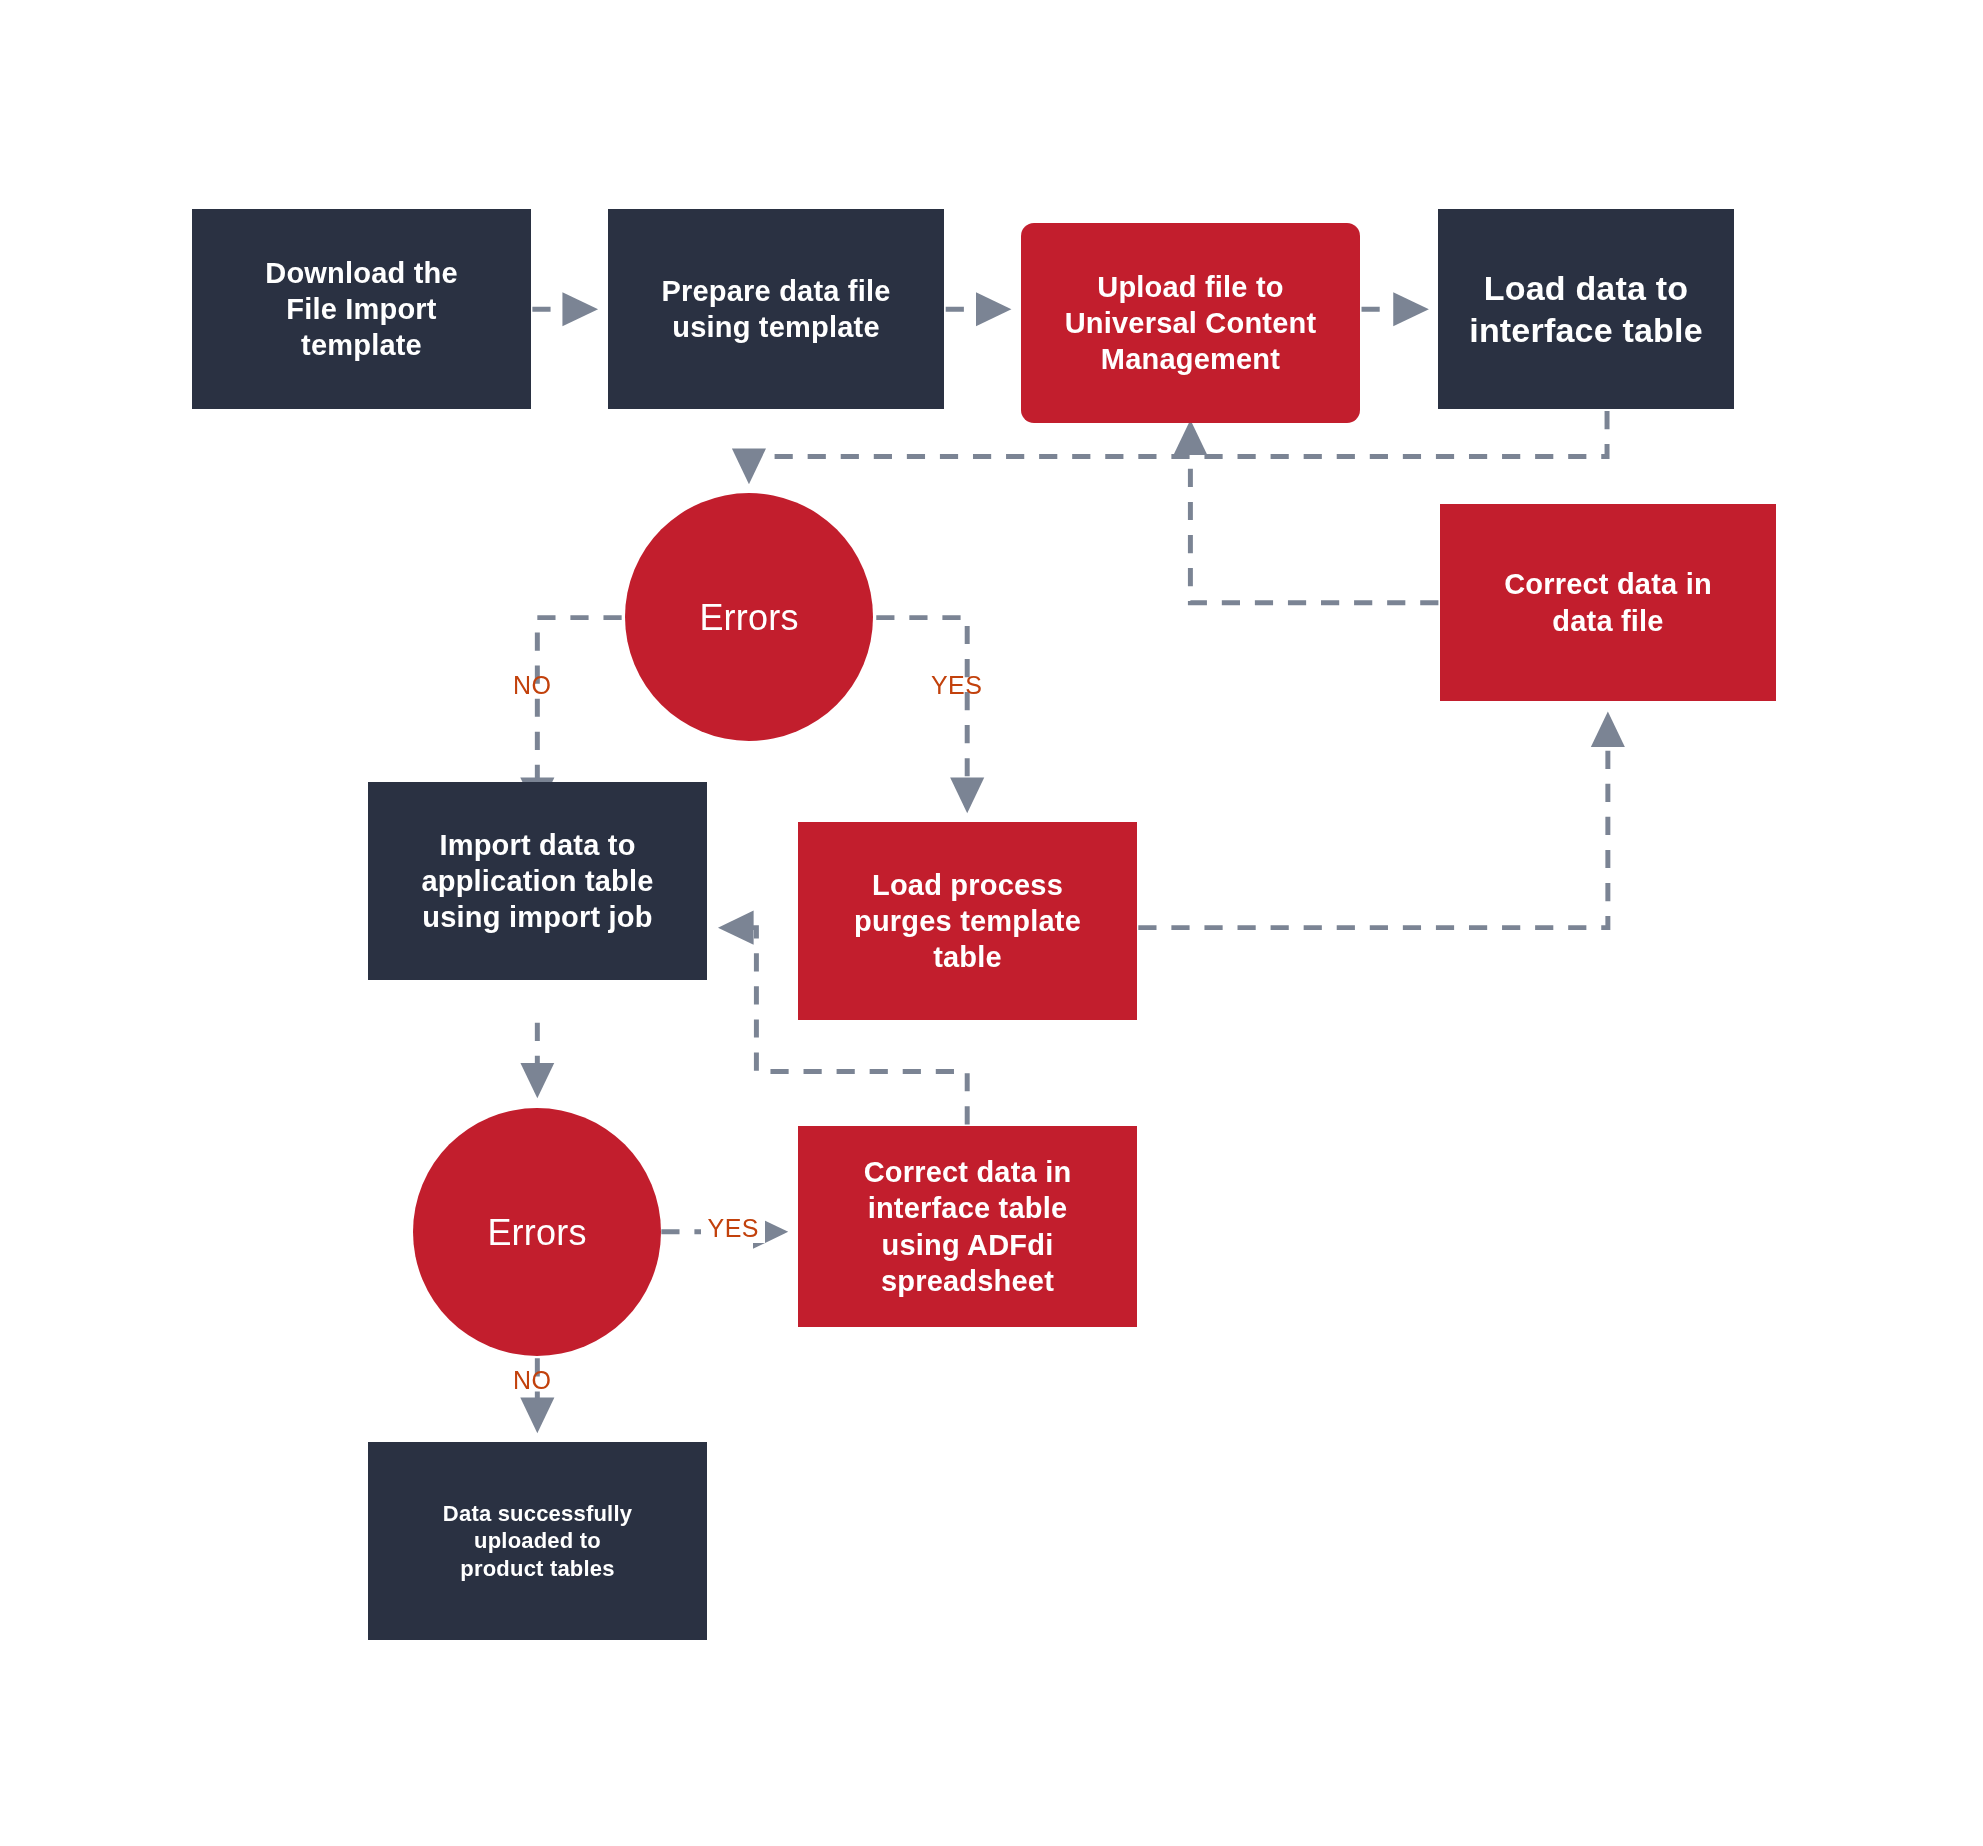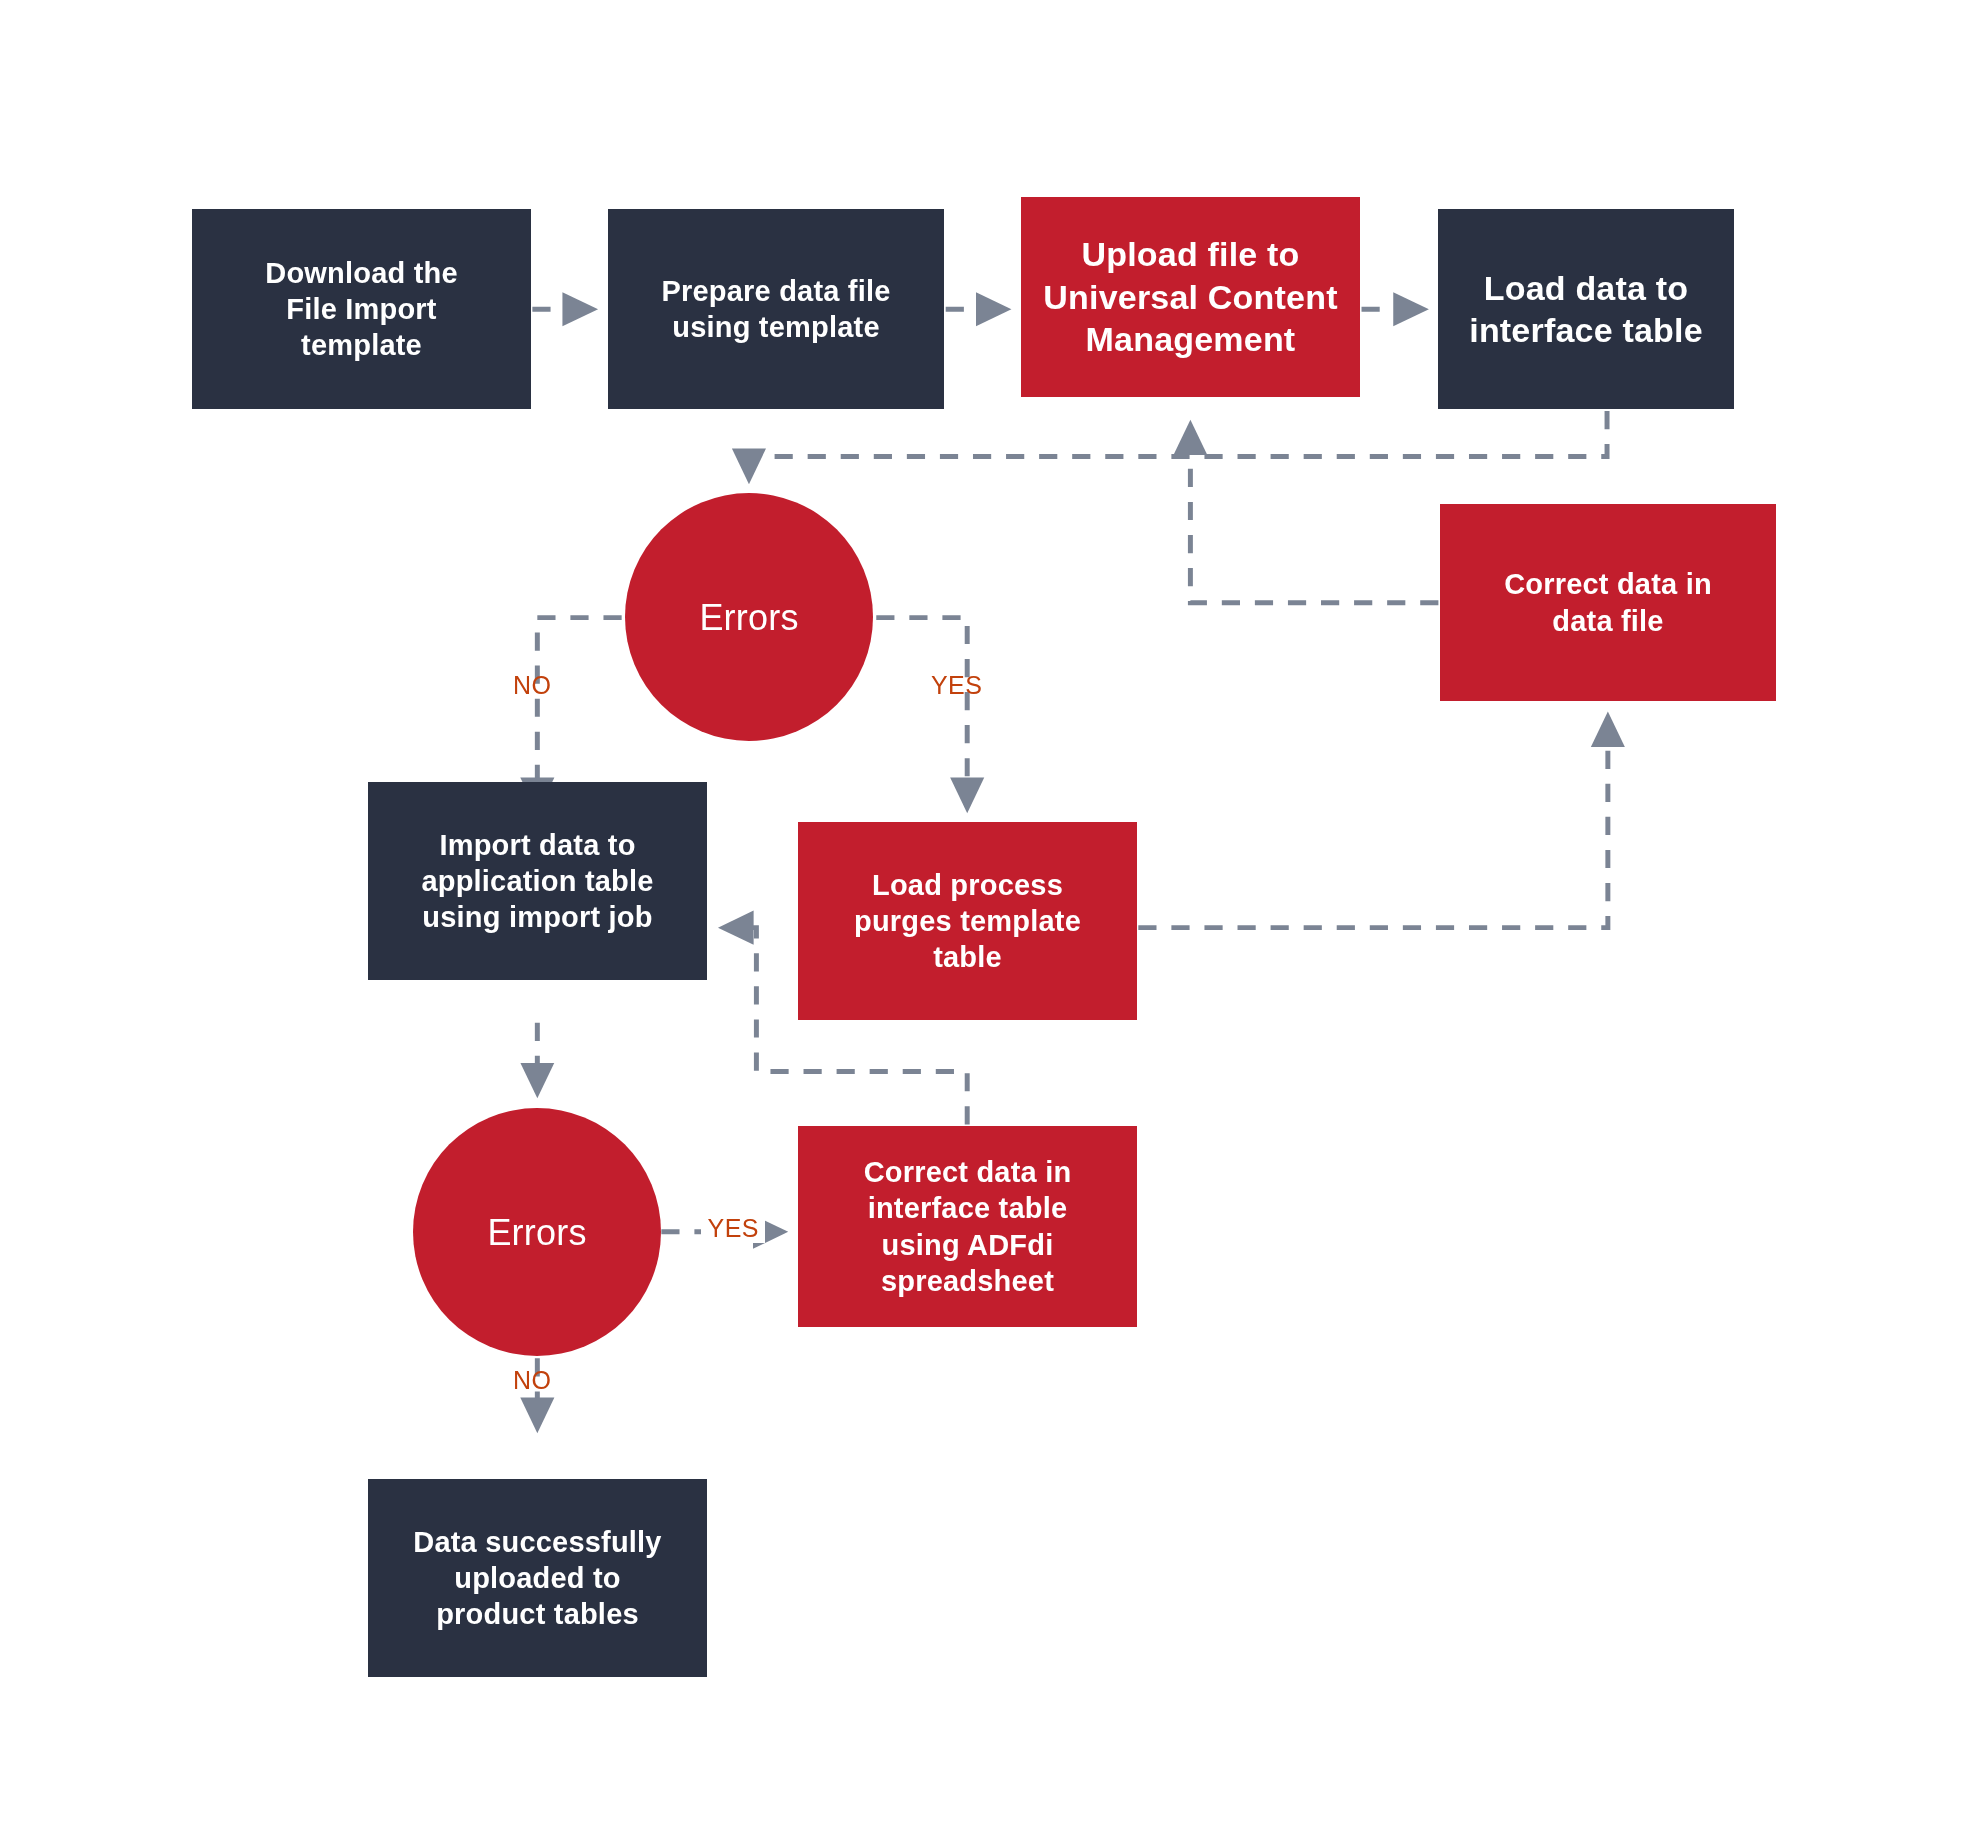"Upload file to" div.node { border-radius: none -> 13px; font-size: 34px -> 29px; top: 197px -> 223px }
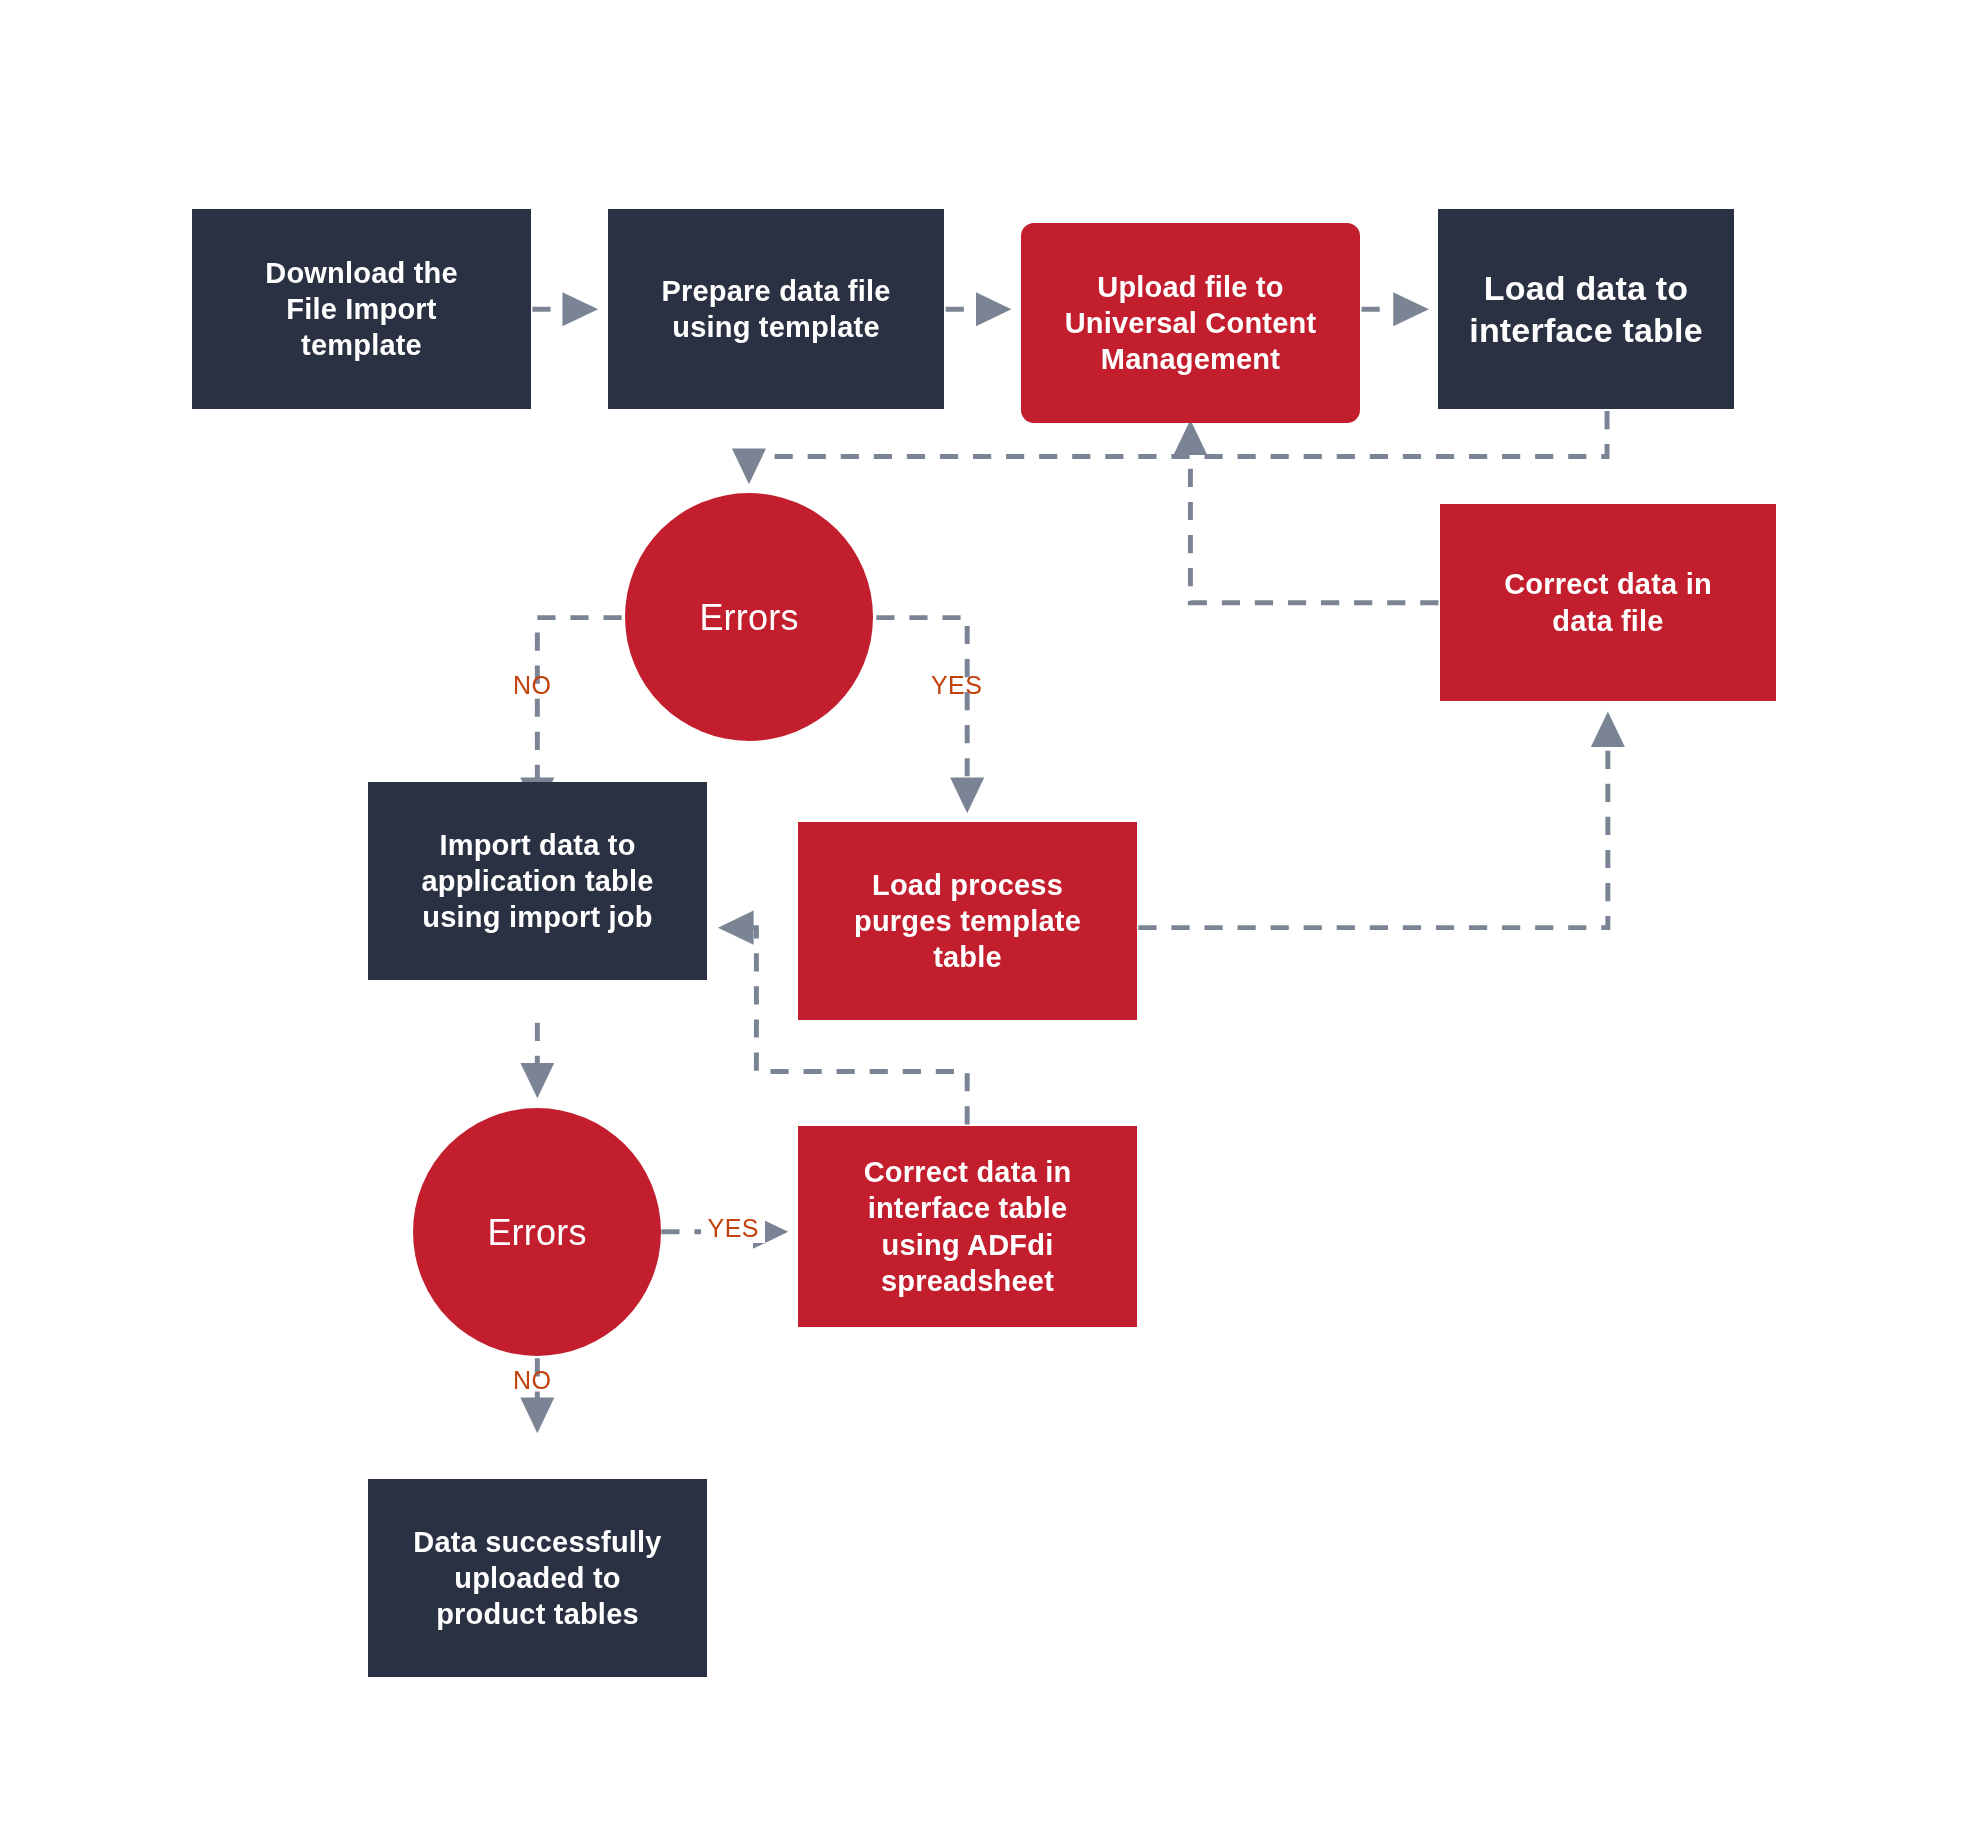"Data successfully" div.node { font-size: 29px -> 22px; margin-top: 37px -> none }
